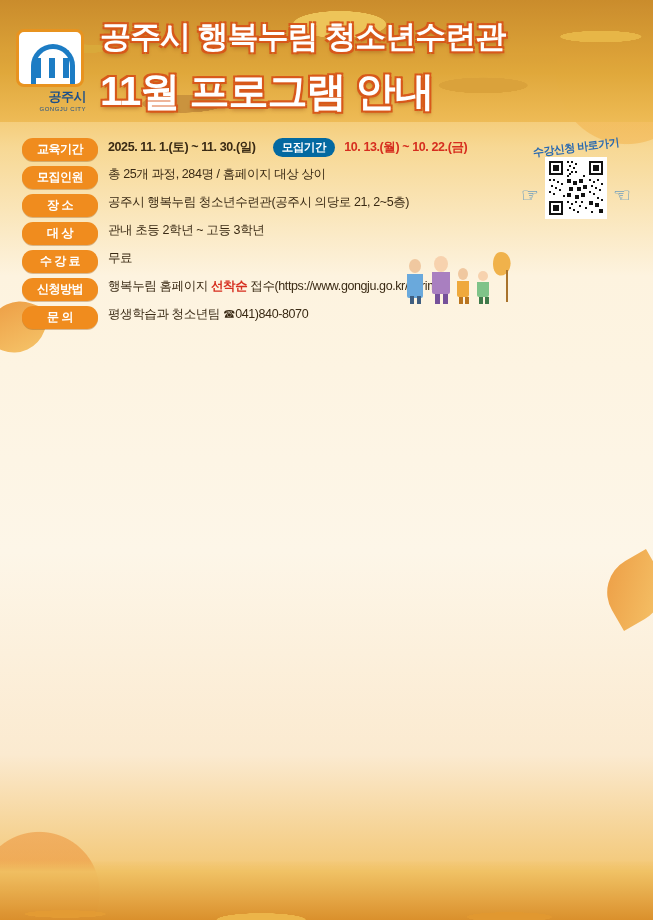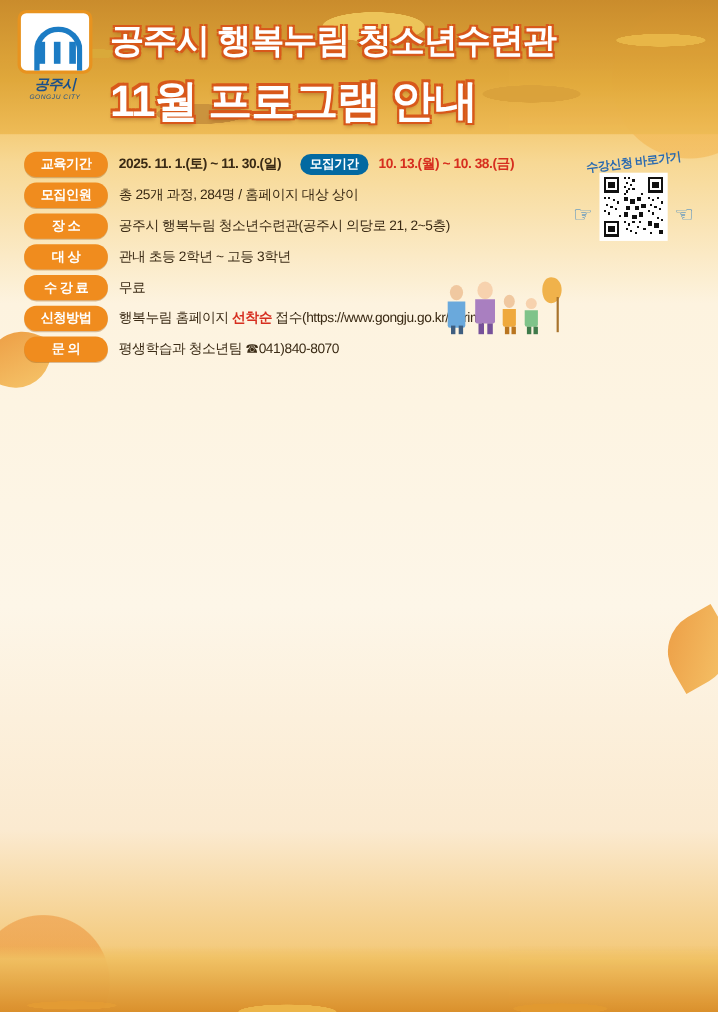"공주시" .logo { font-style: italic -> none; text-align: center -> right; top: 9px -> 29px }
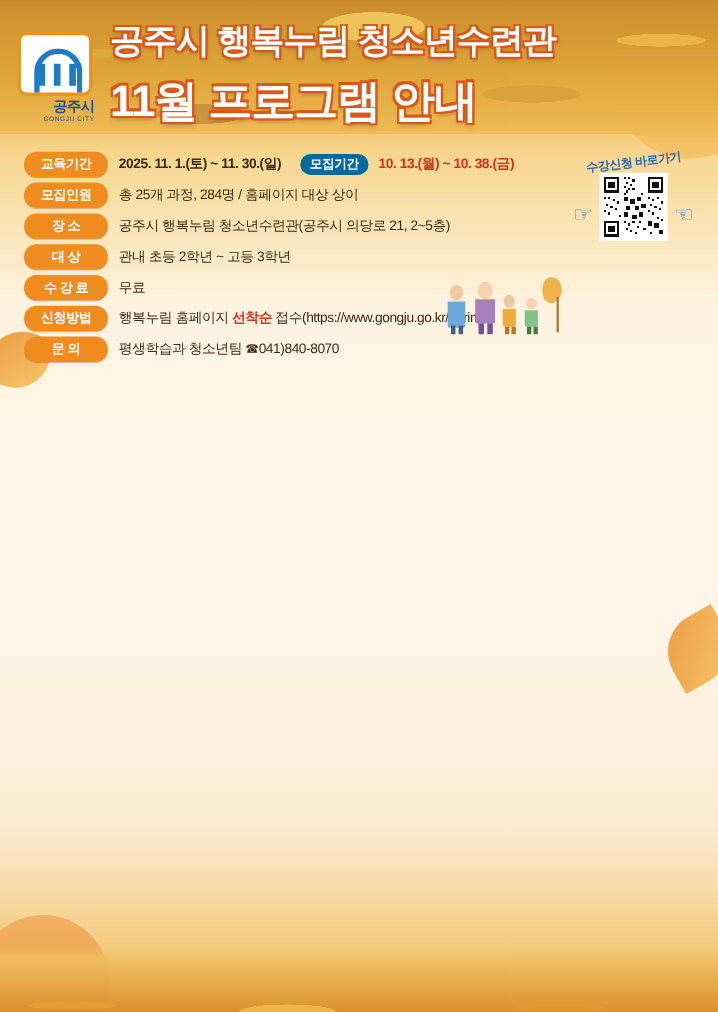"교육기간" .info-row { align-items: center -> none }
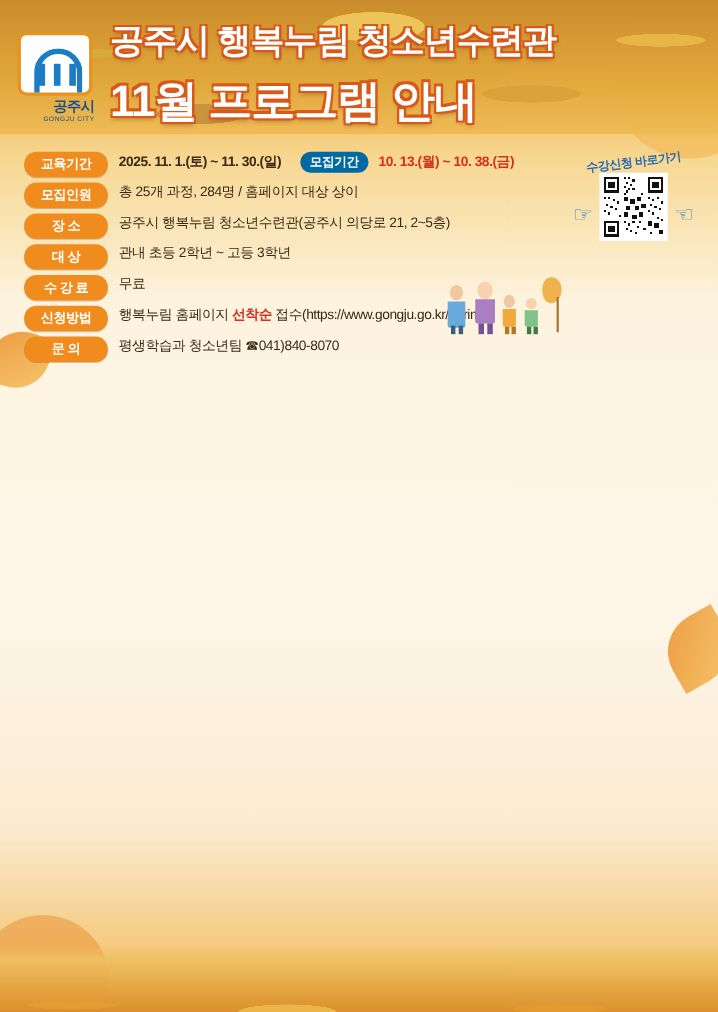"10. 13.(월) ~ 10. 38.(금)" span.strong-red { text: 38 -> 22 }
